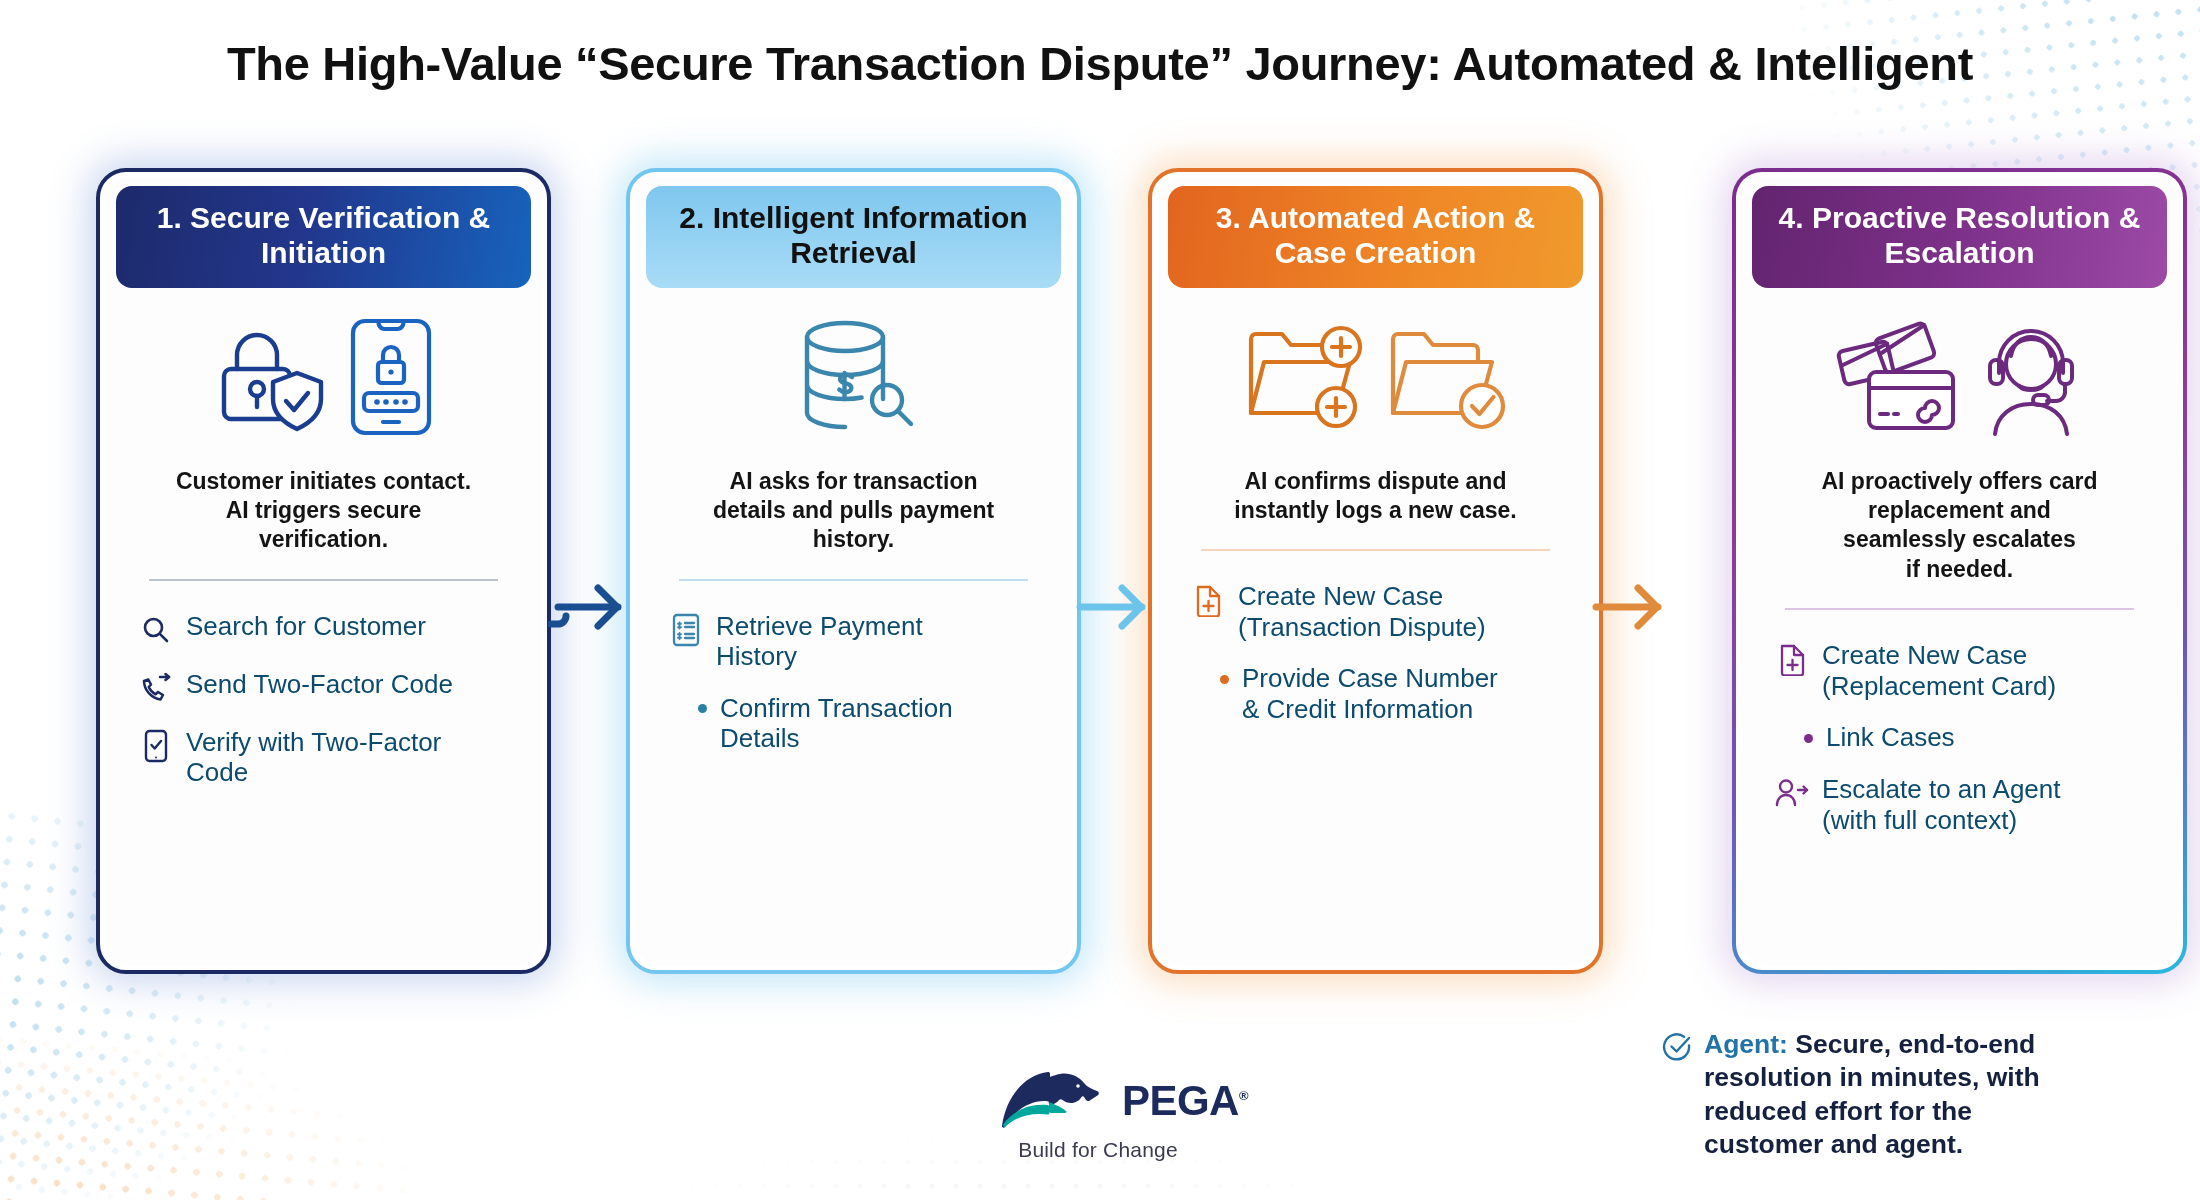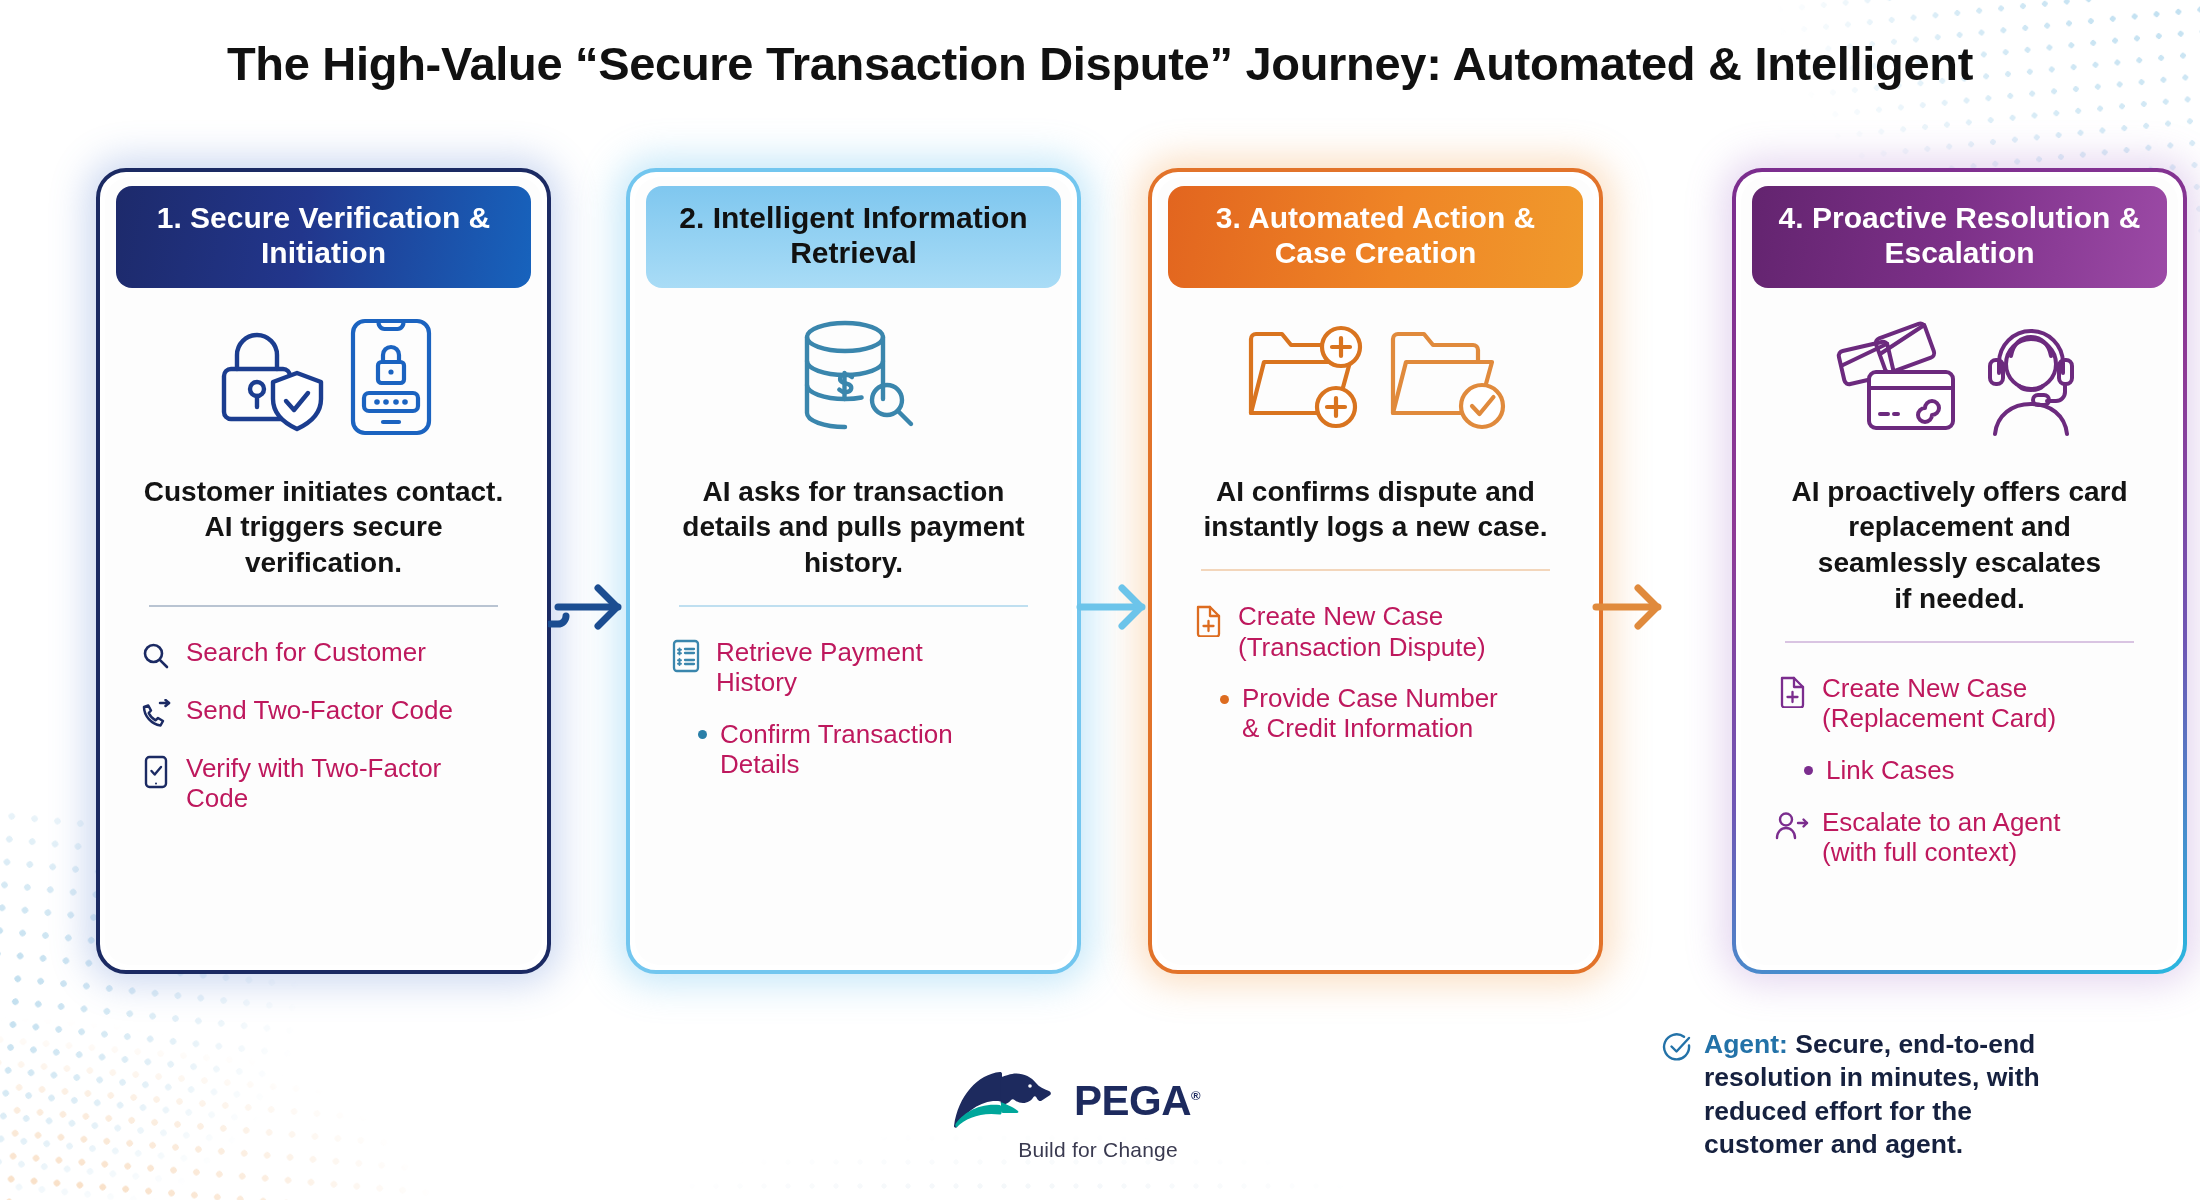"Customer initiates contact." .card-desc { font-size: 28px -> 23px; margin-top: 20px -> 13px }
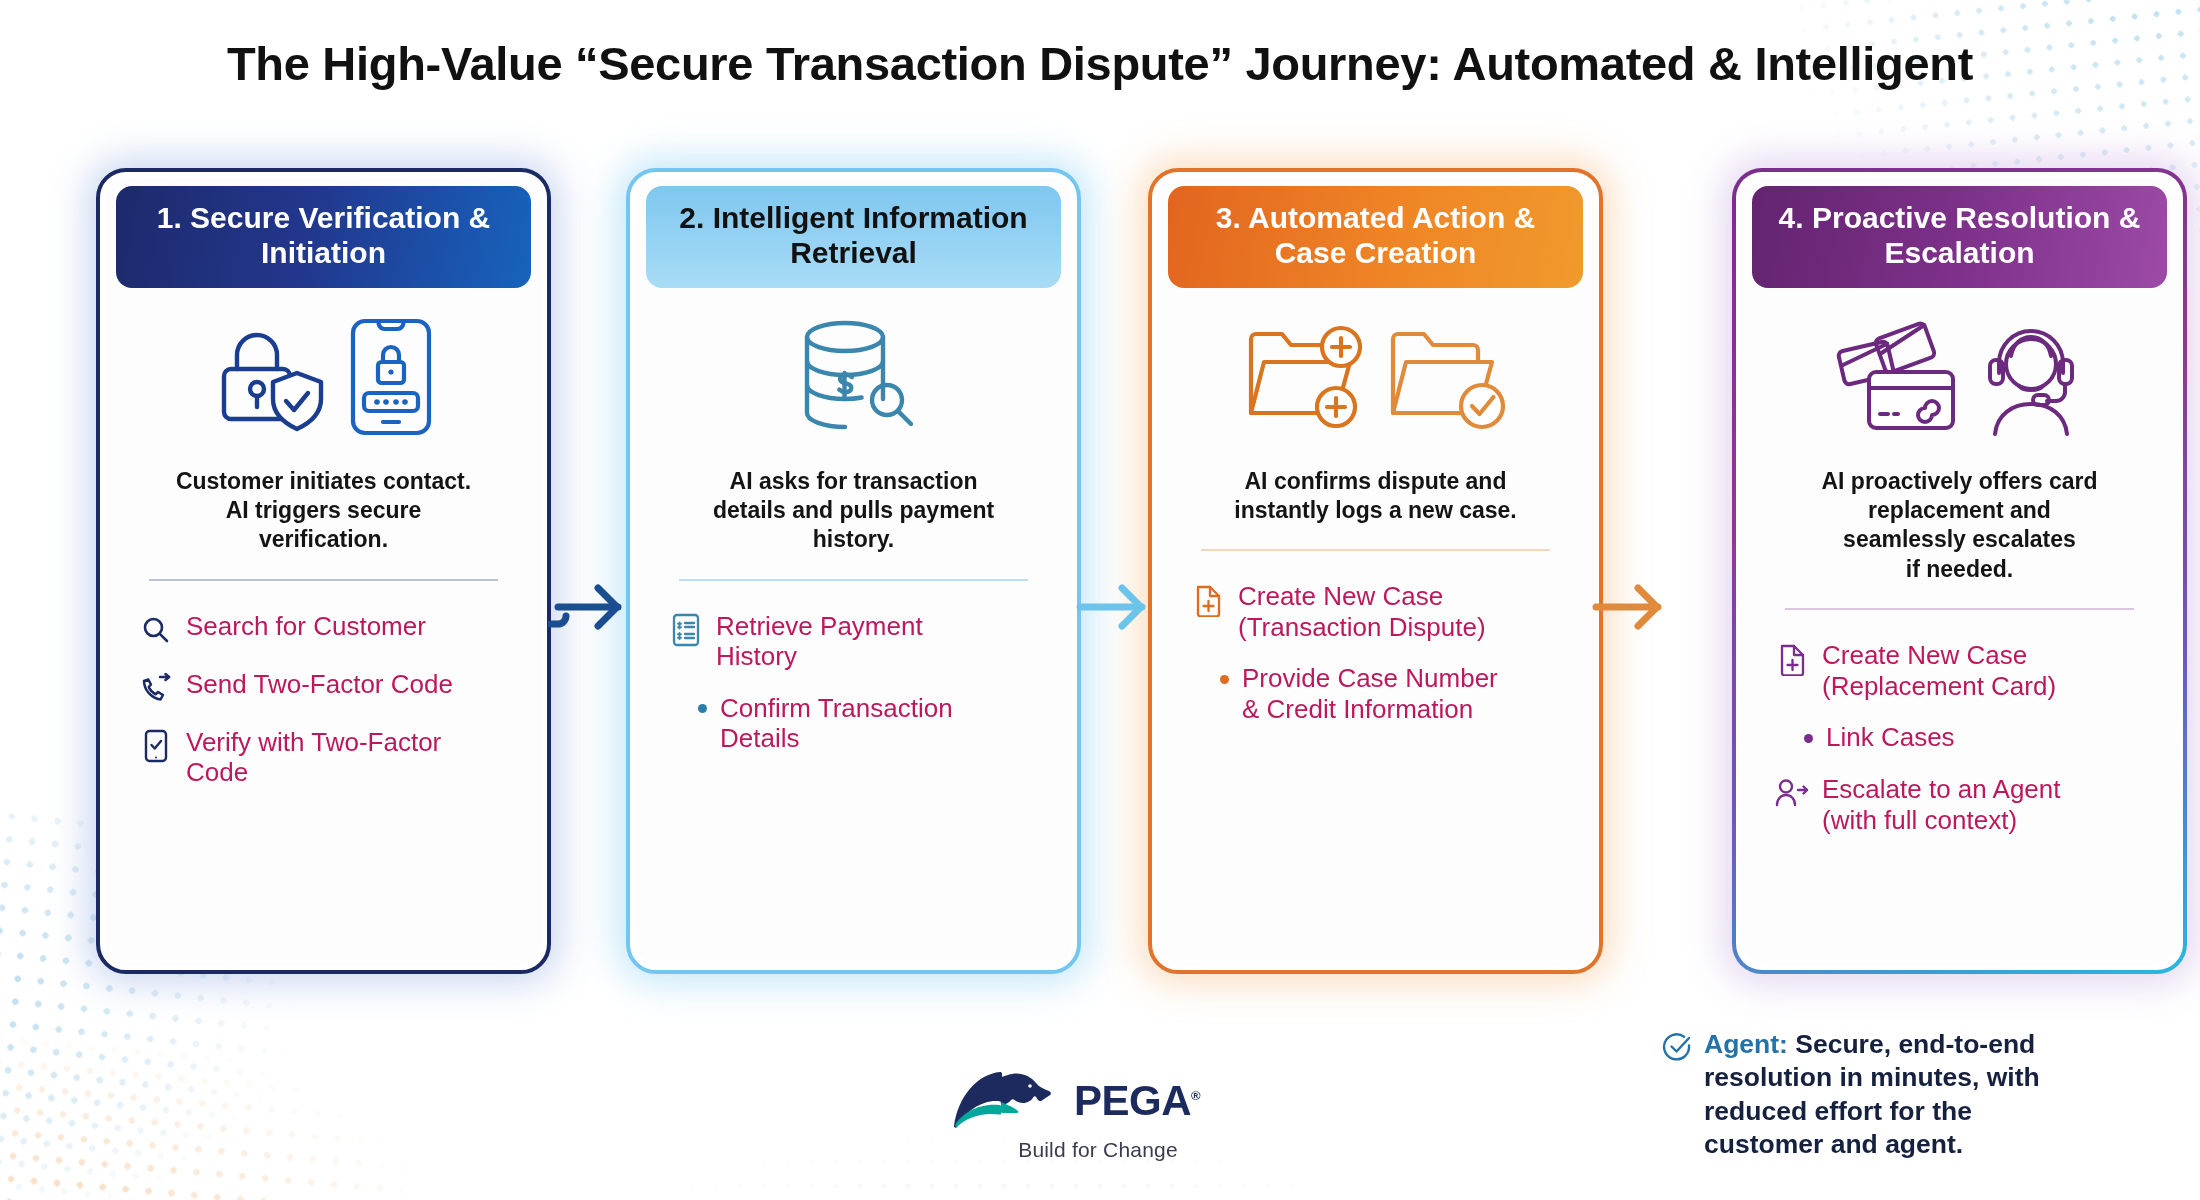"Create New Case" .action { color: #be185d -> #0c4a6e }
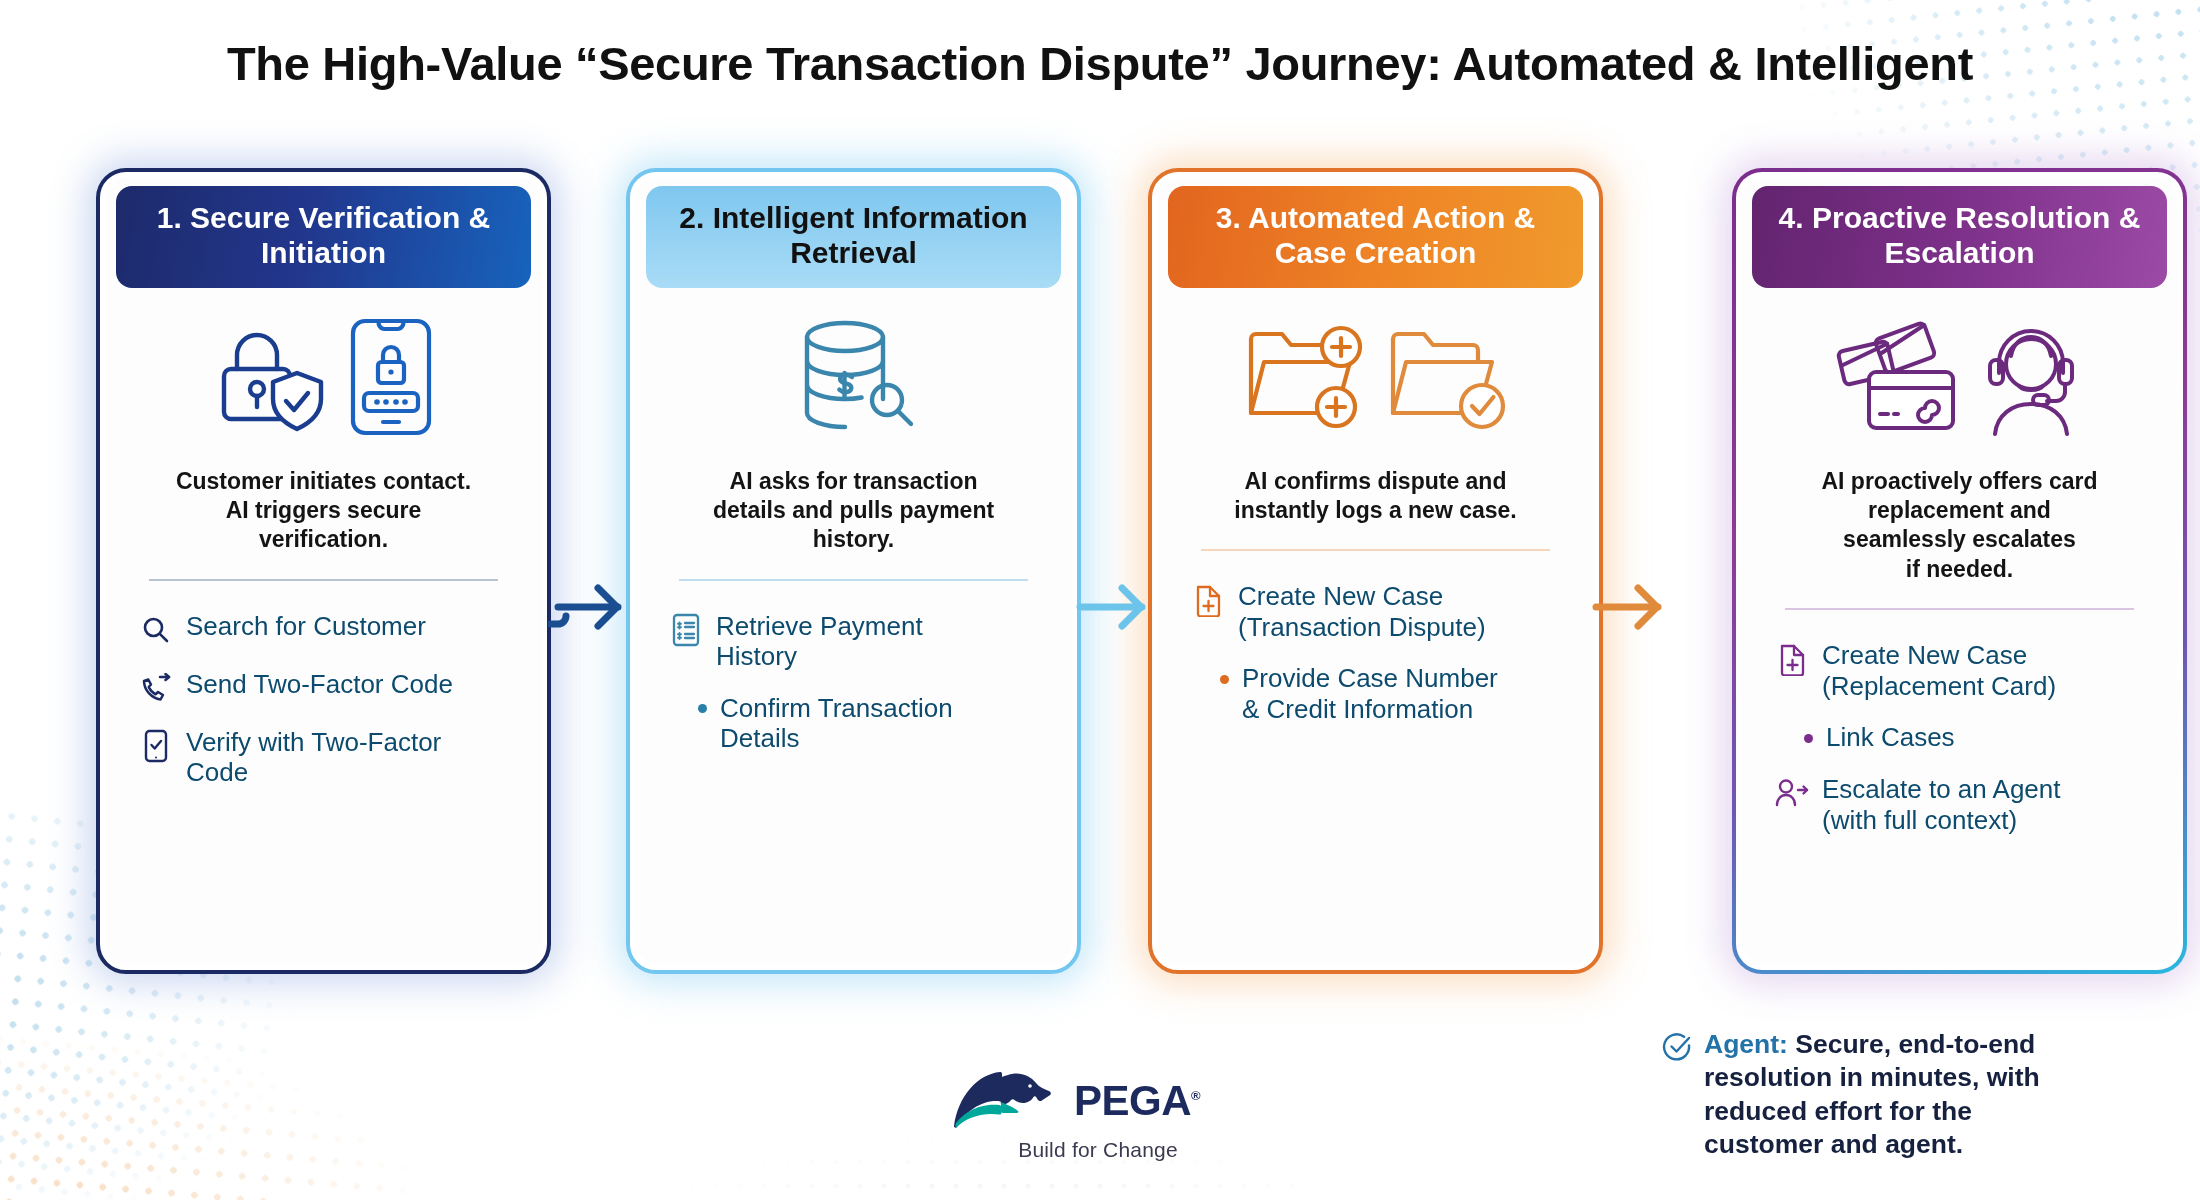"PEGA®" .logo-row { justify-content: flex-start -> flex-end }
